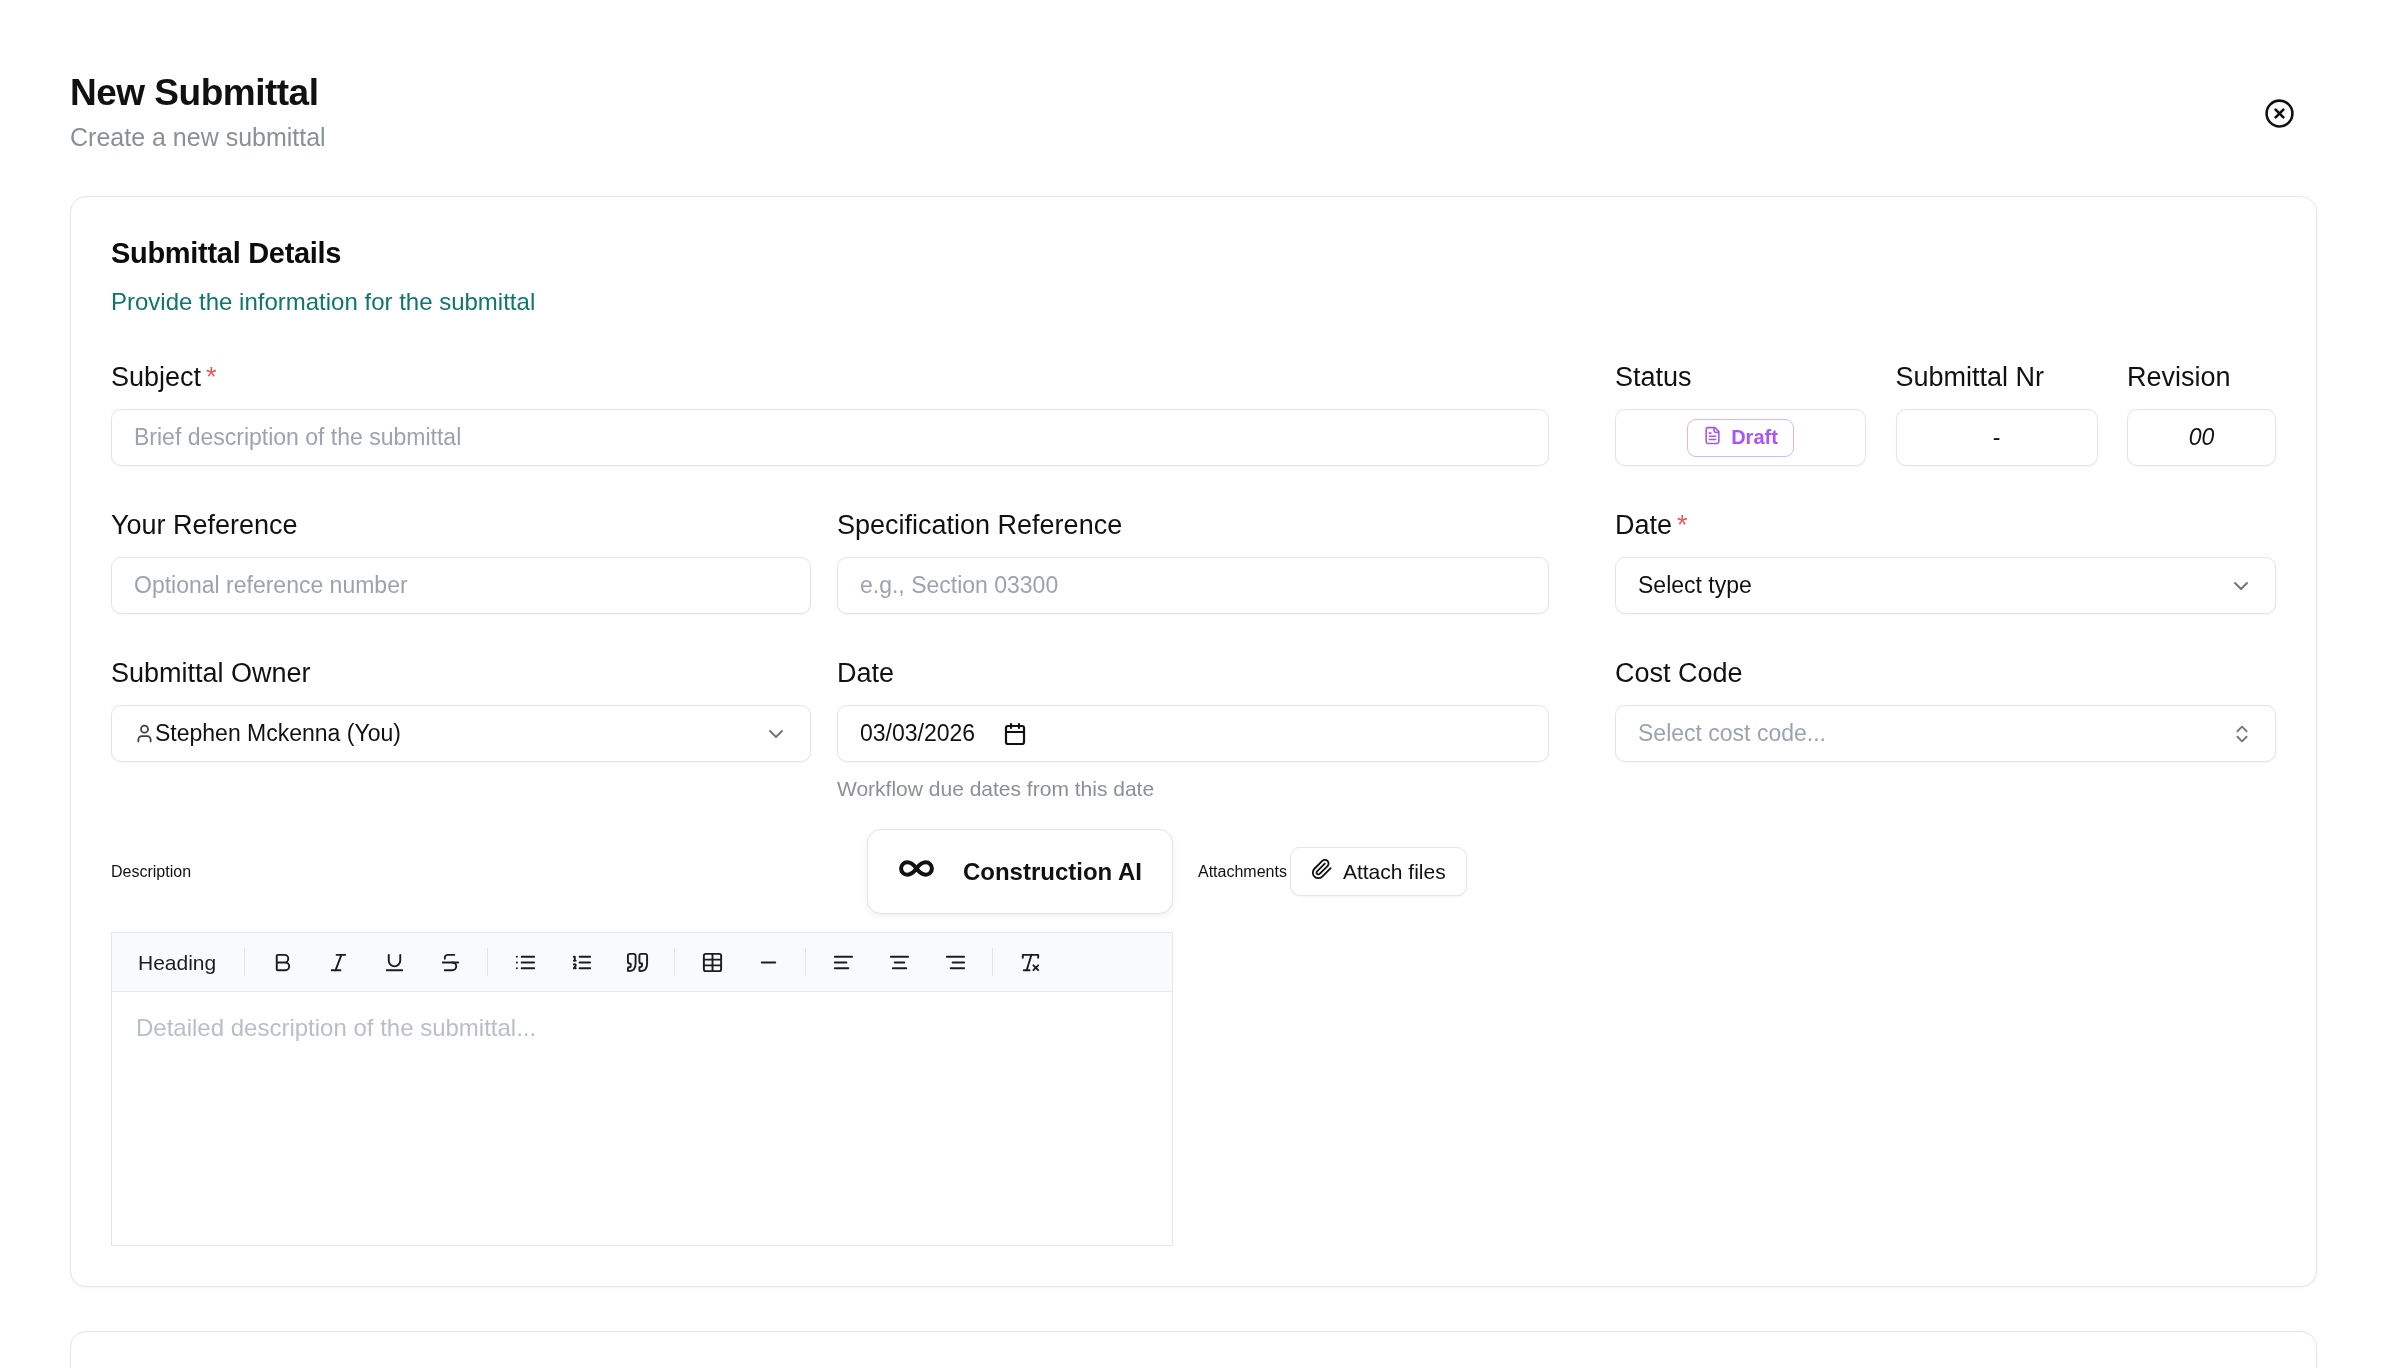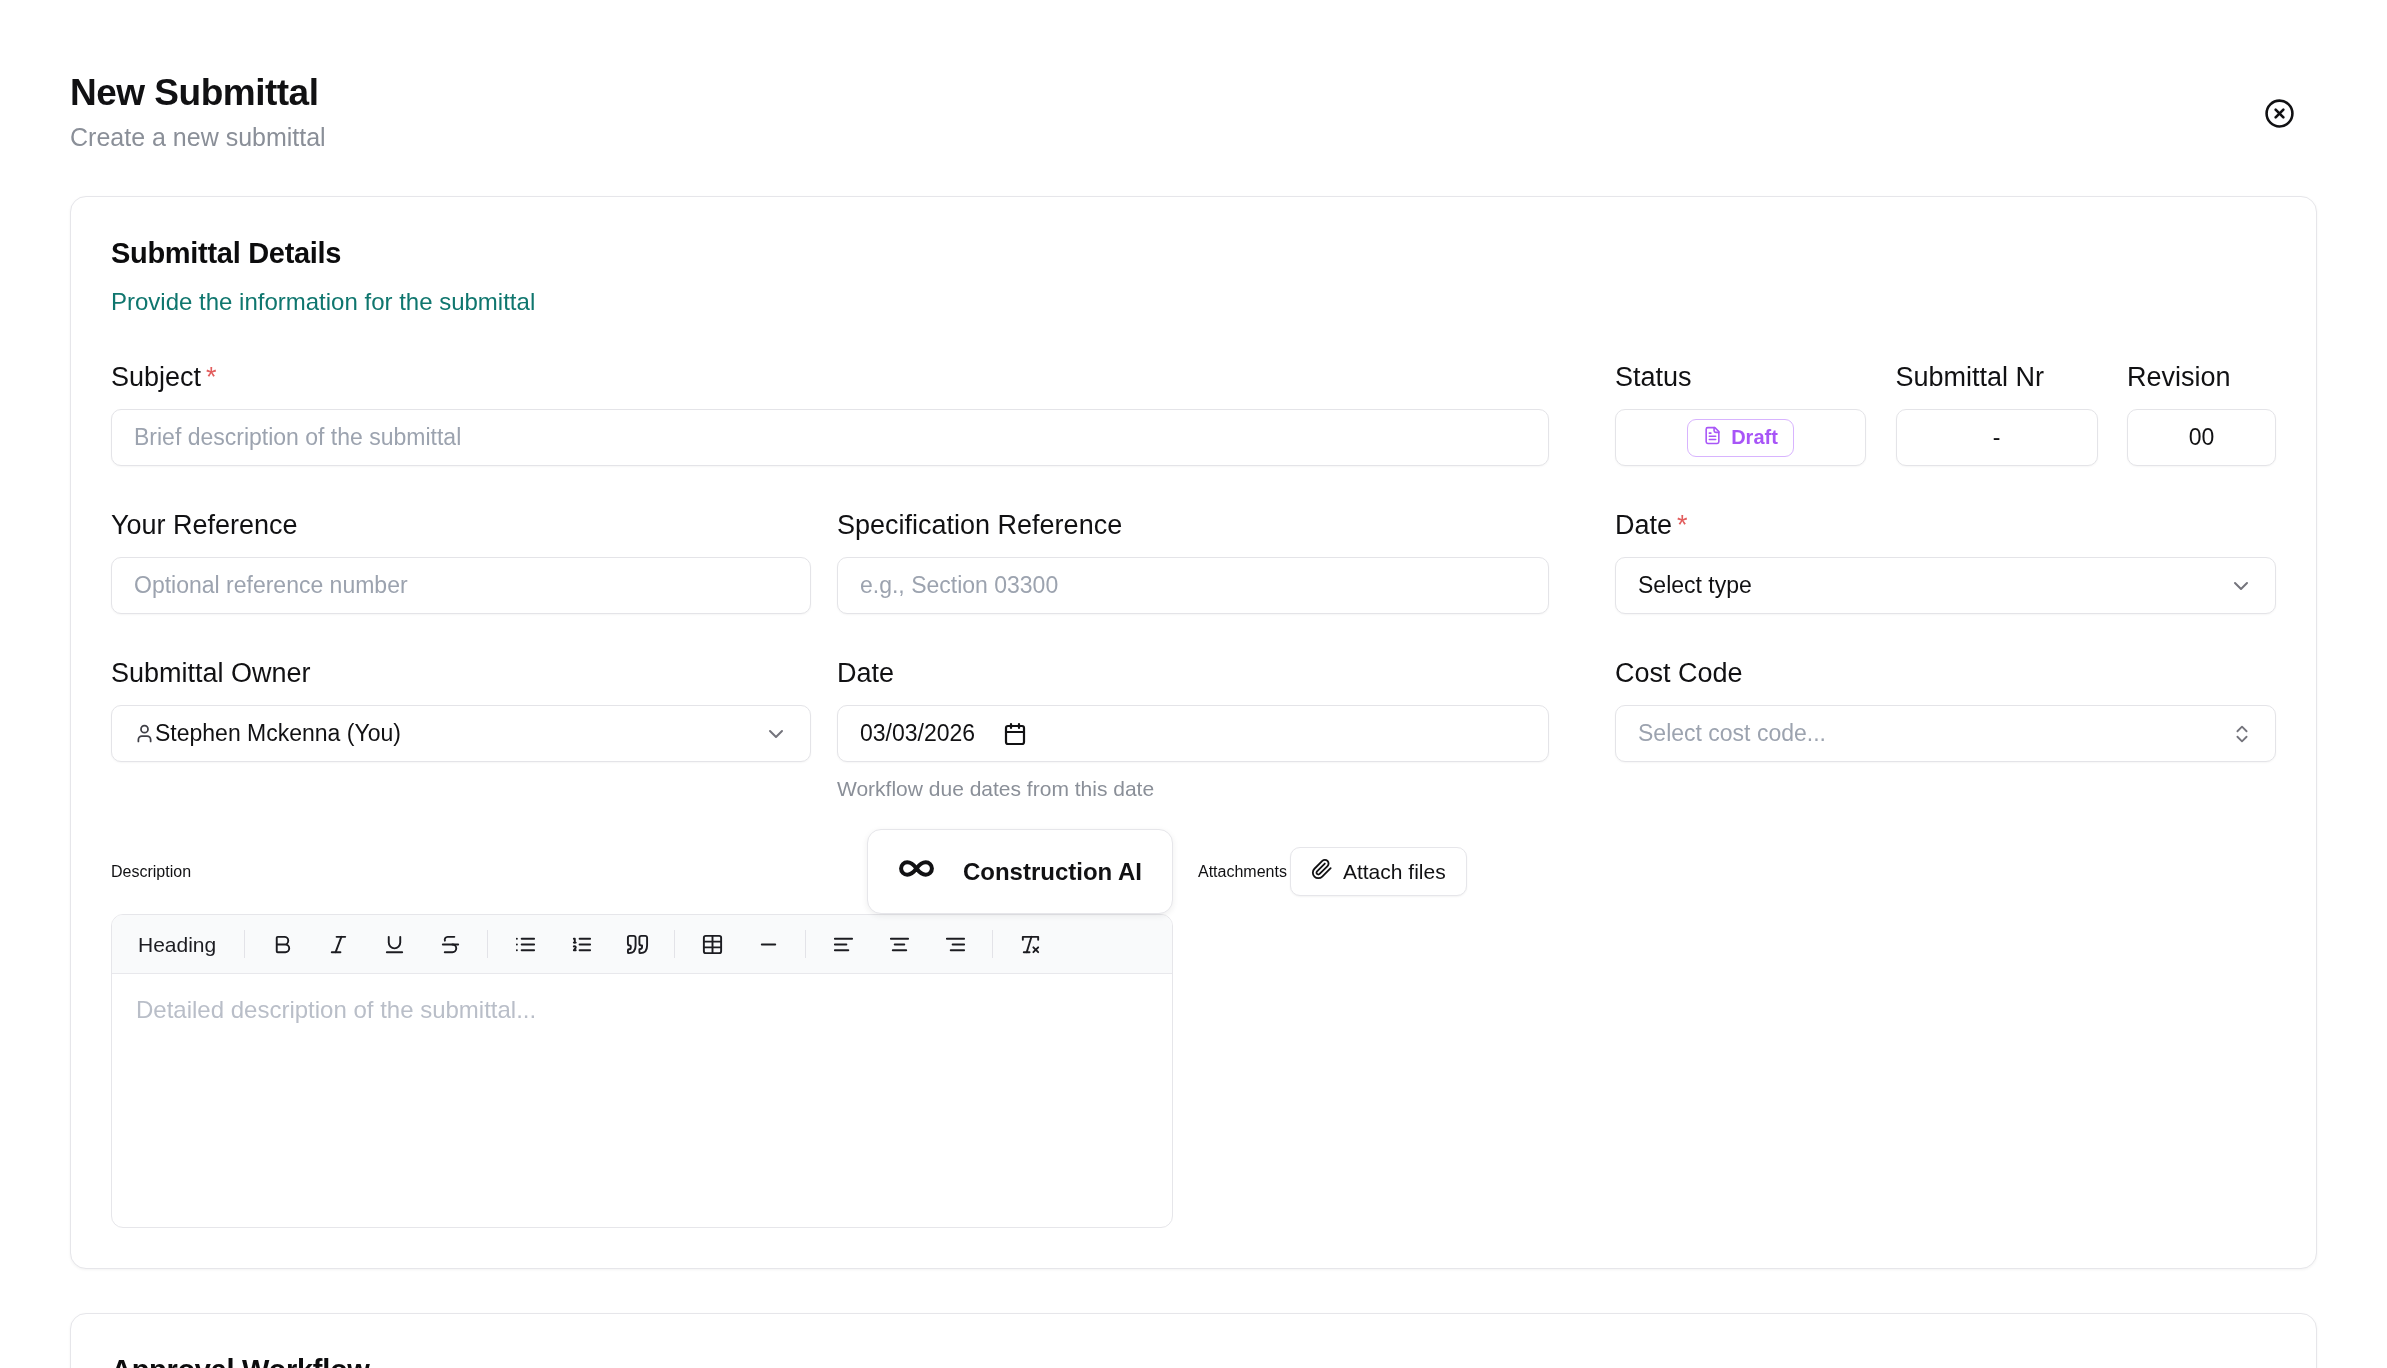"00" input.centered { font-style: none -> italic }
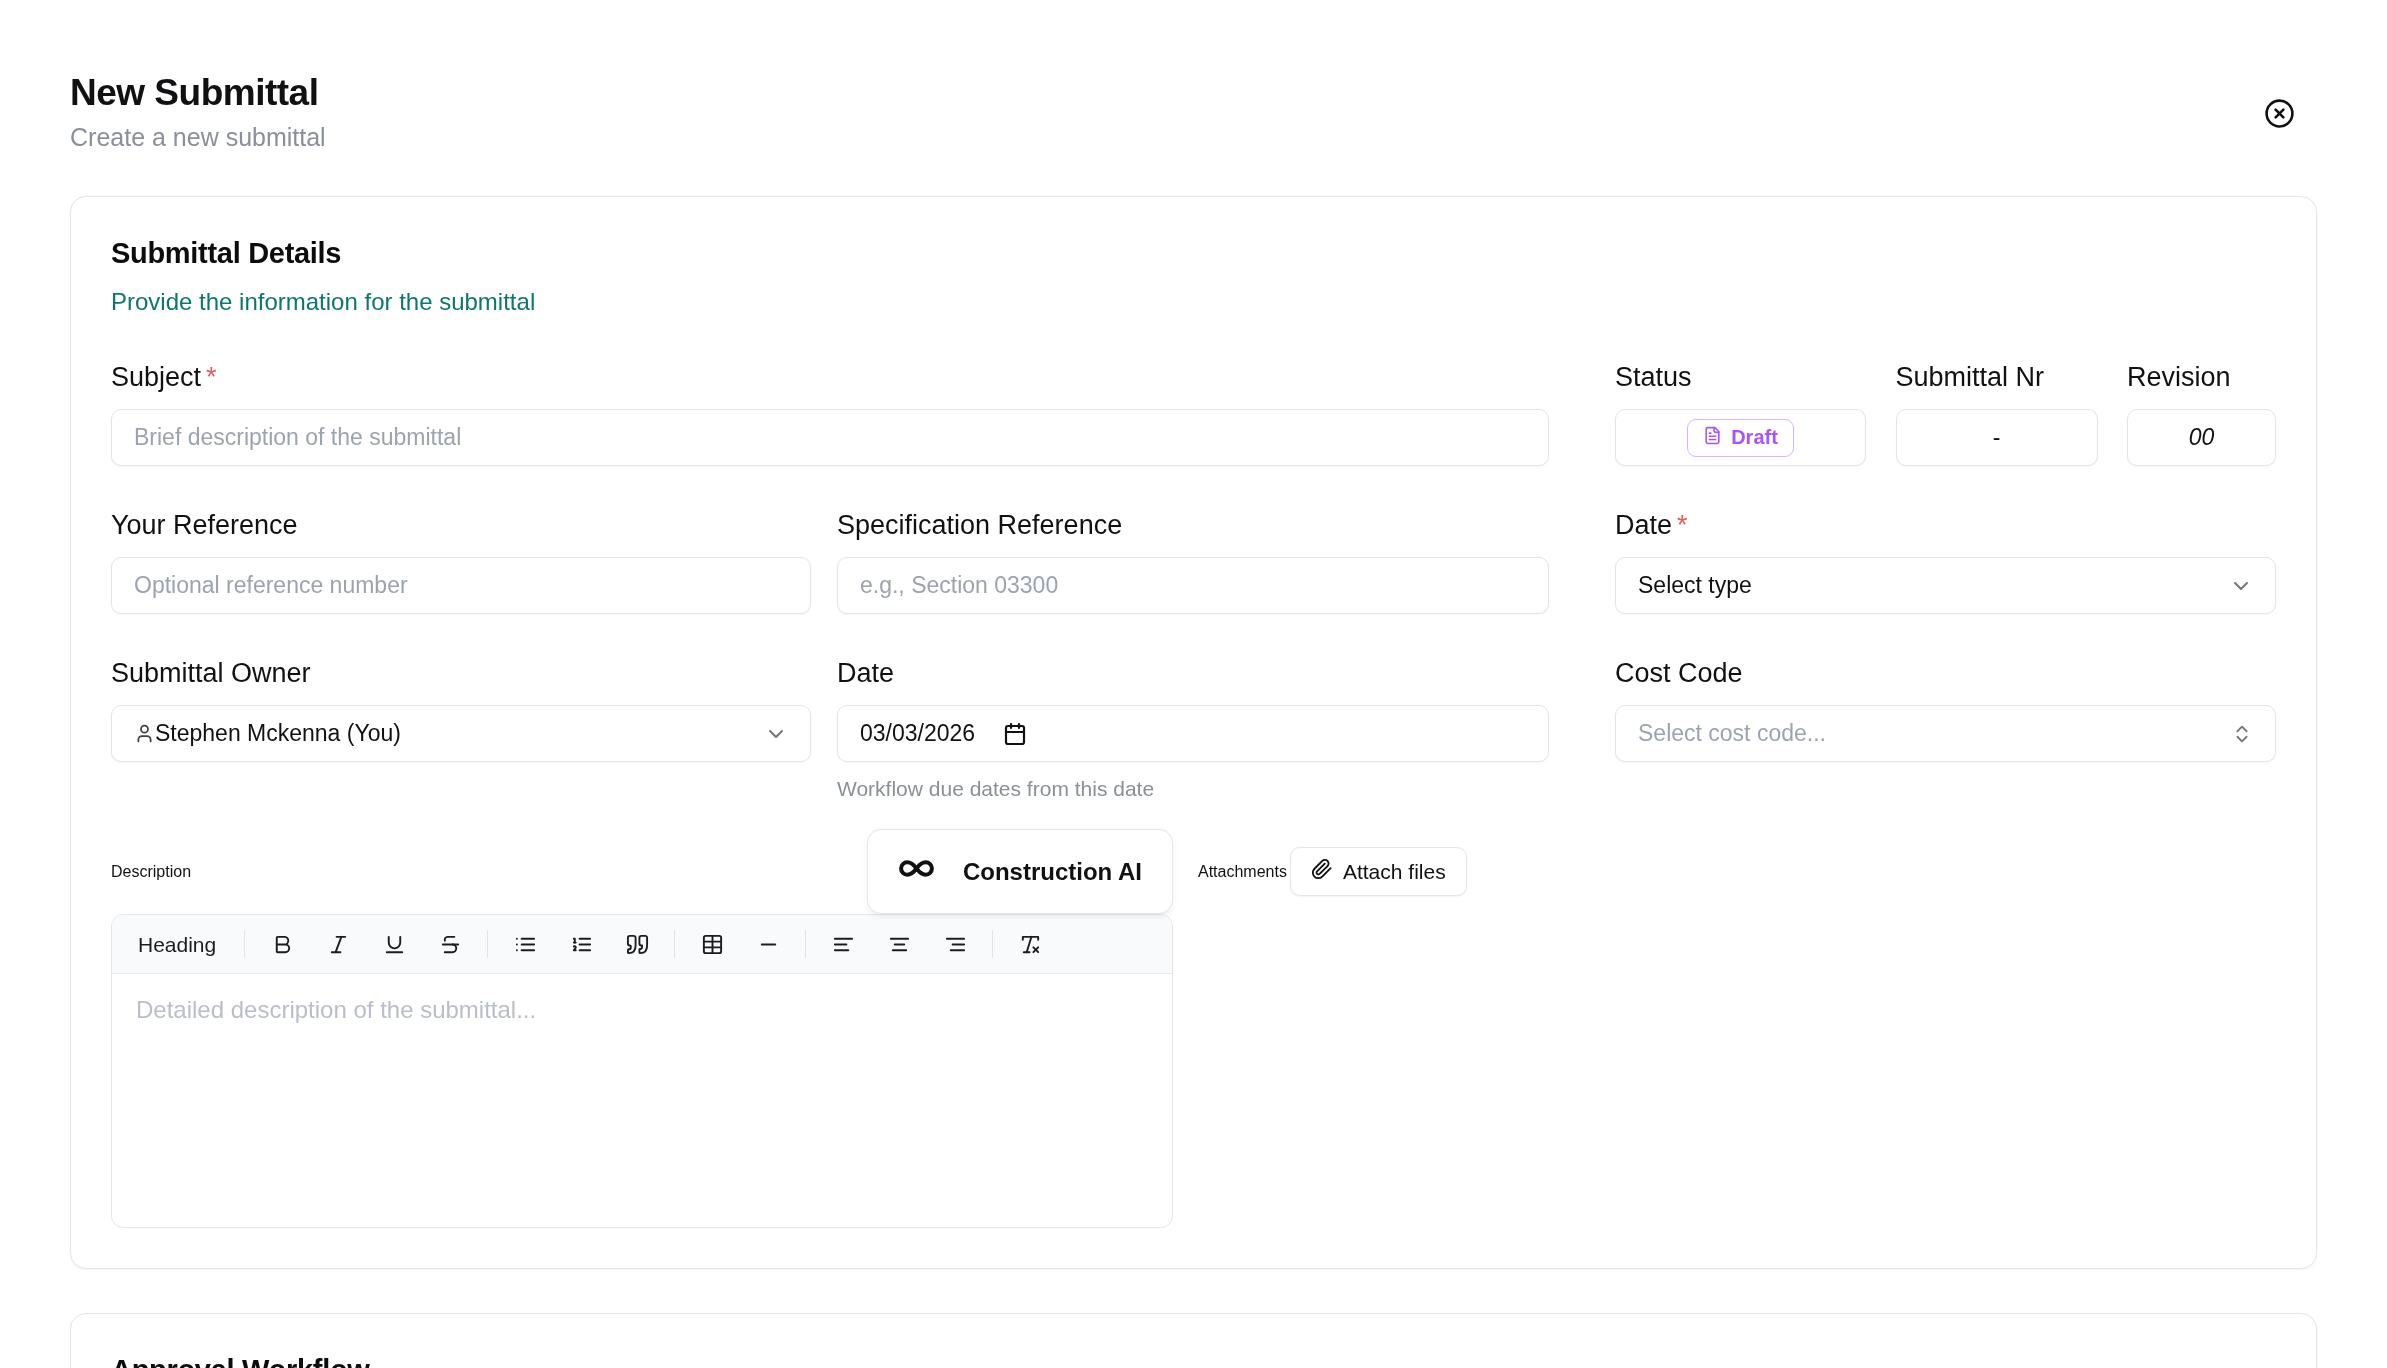"Heading" .editor { border-radius: 12px -> 0; margin-top: none -> 18px }
